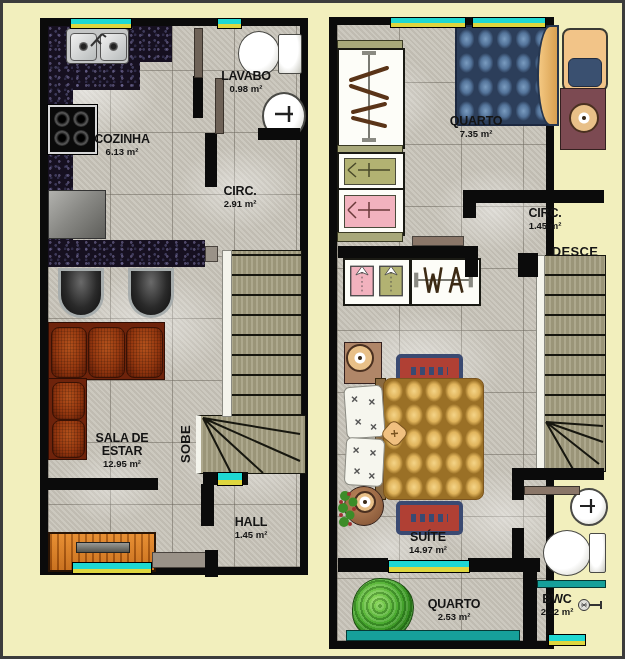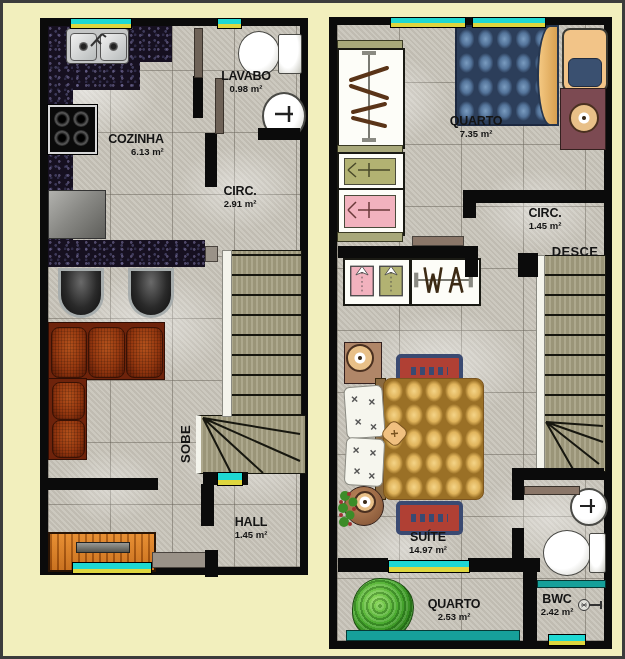"QUARTO" section.unit { width: 283px -> 225px }
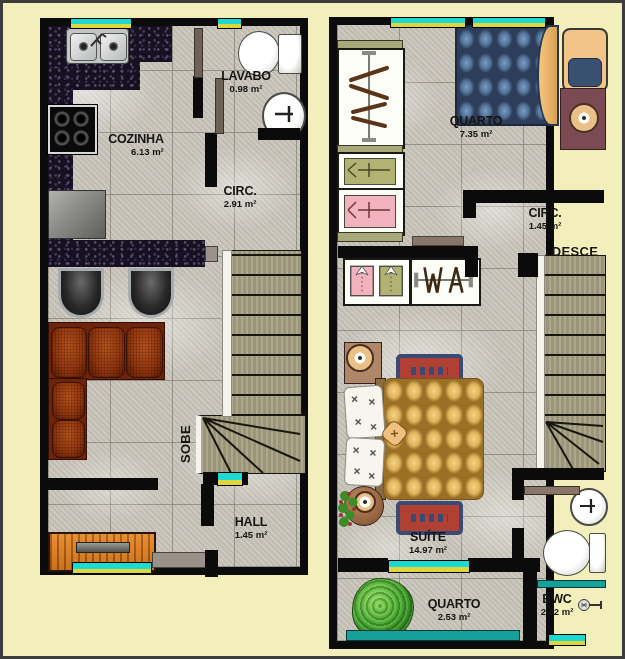"COZINHA" div.lbl { left: 88px -> 74px; text-align: right -> none }
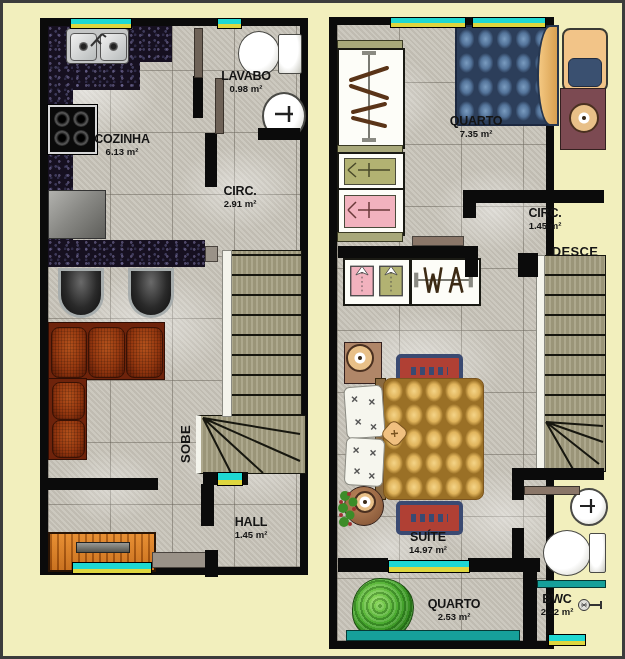"SALA DE" div.lbl { html: none -> <div> <div>SALA DE</div> <div>ESTAR</div> <div>12.95 m²</div> </div> }
